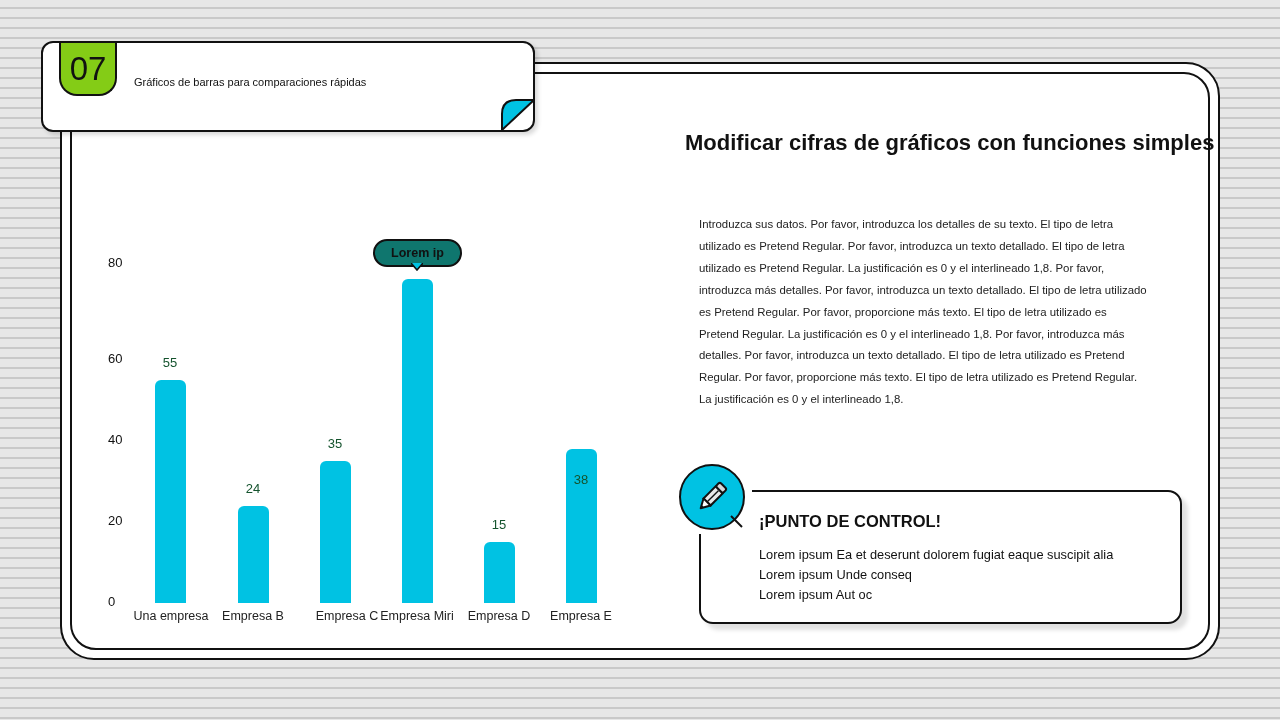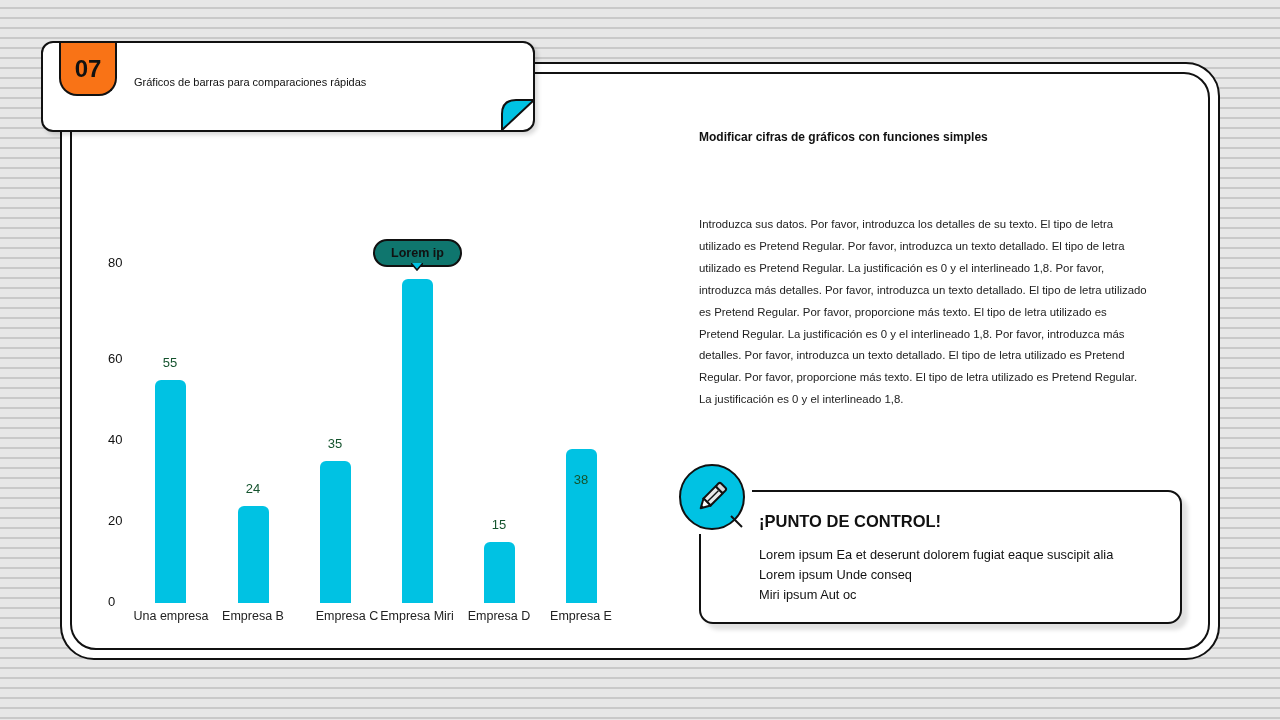"07" .badge { background: #f97316 -> #84cc16; font-size: 24px -> 33px; font-weight: bold -> normal }
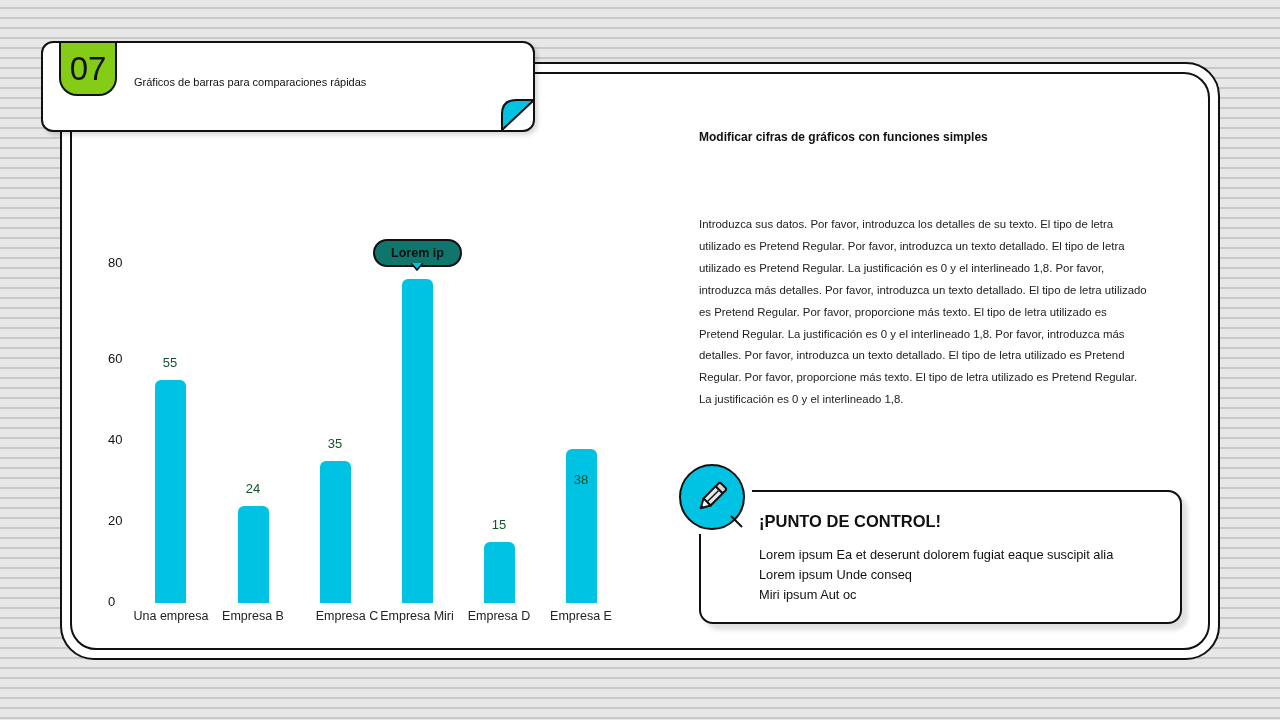"Modificar cifras de gráficos con" .right-title { font-size: 12px -> 22px; left: 699px -> 685px }
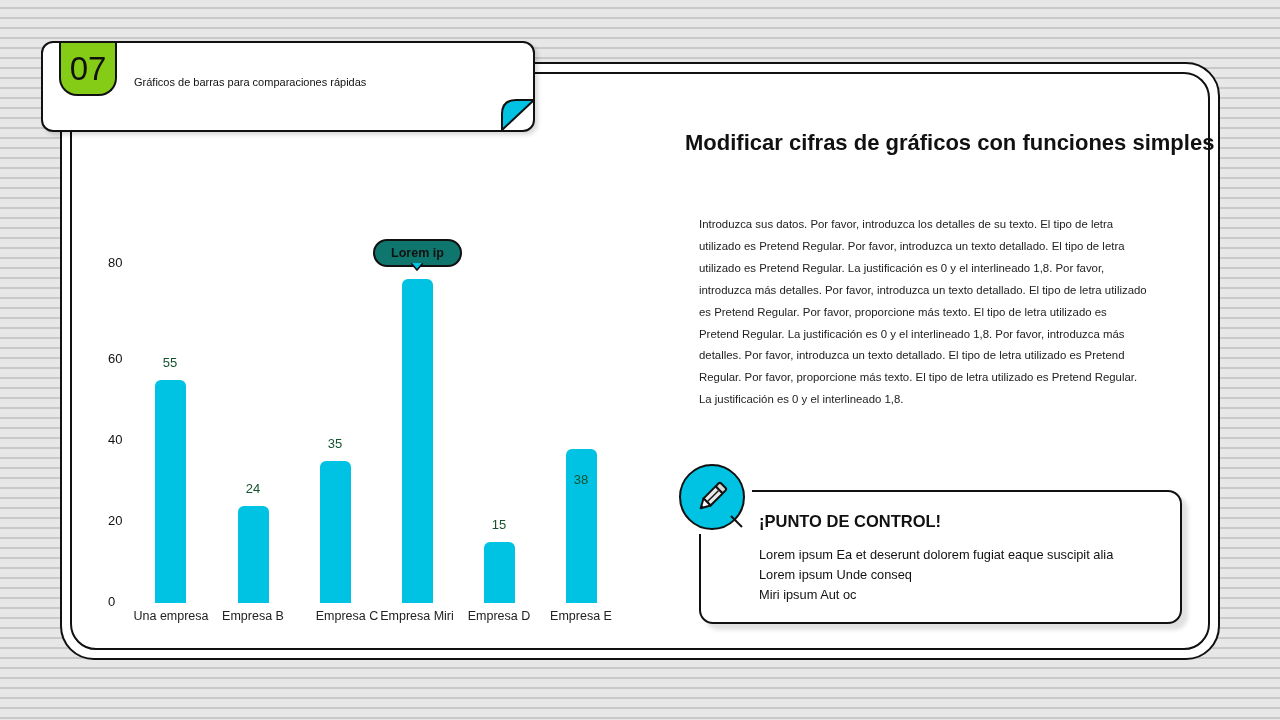"Miri ipsum Aut oc" div { text: Miri -> Lorem }
